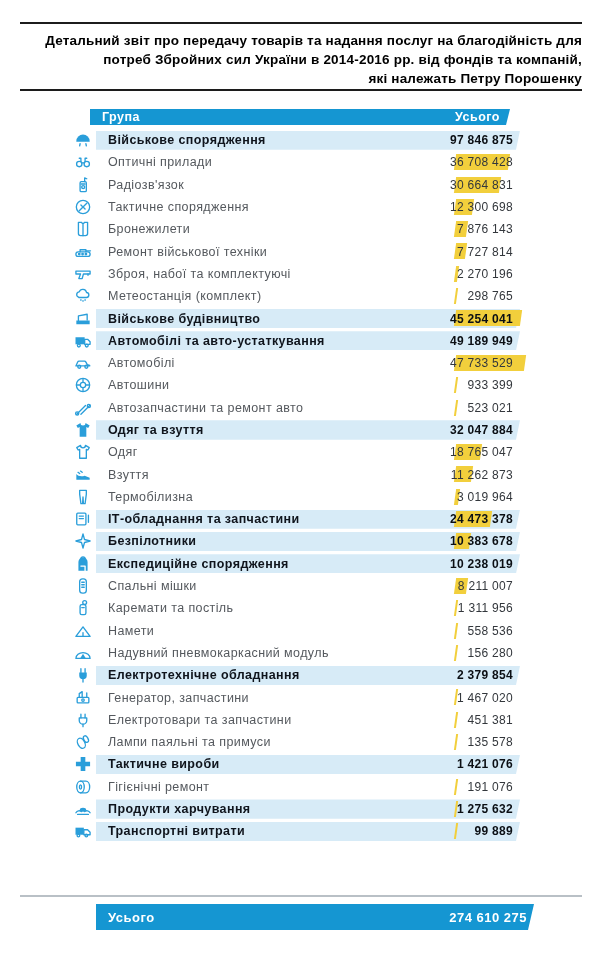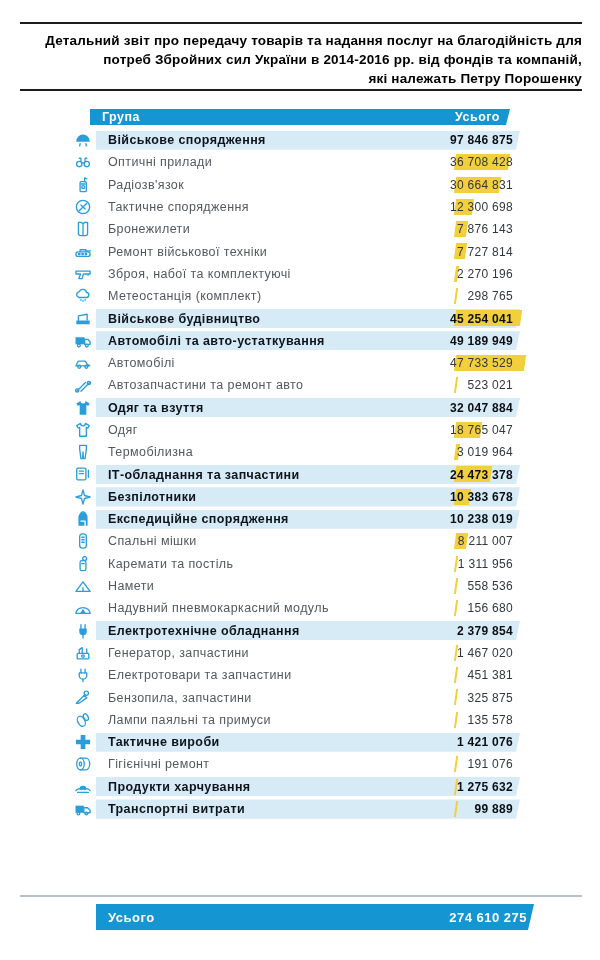"Автошини" div.row { html: none -> <div> <span> <svg> <circle></circle> <circle></circle> <path></path> </svg> </span> <div></div> <span>Автошини</span> <span>933 399</span> </div> }
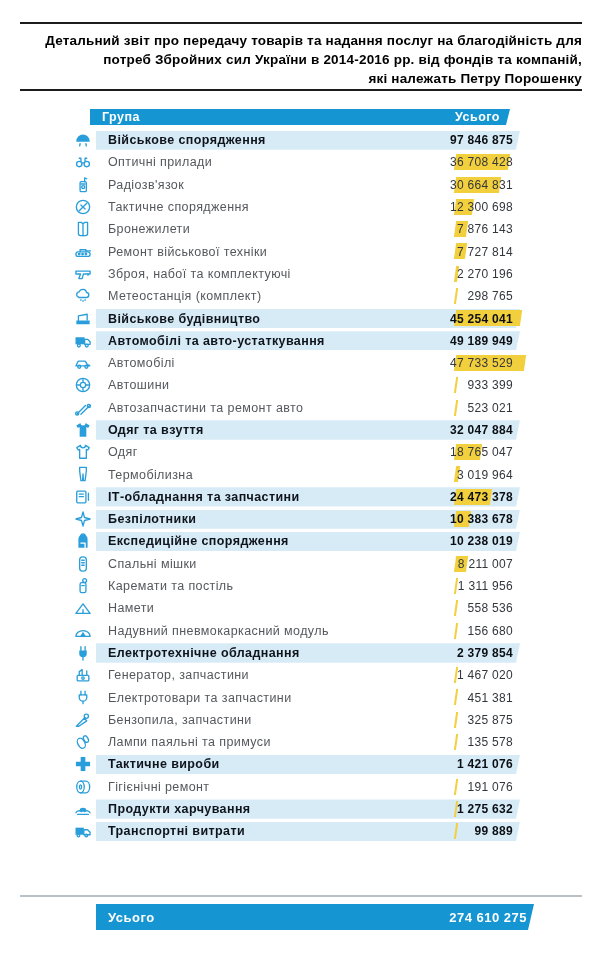"Взуття" div.row { html: none -> <div> <span> <svg> <path></path> <path></path> </svg> </span> <div></div> <span>Взуття</span> <span>11 262 873</span> </div> }
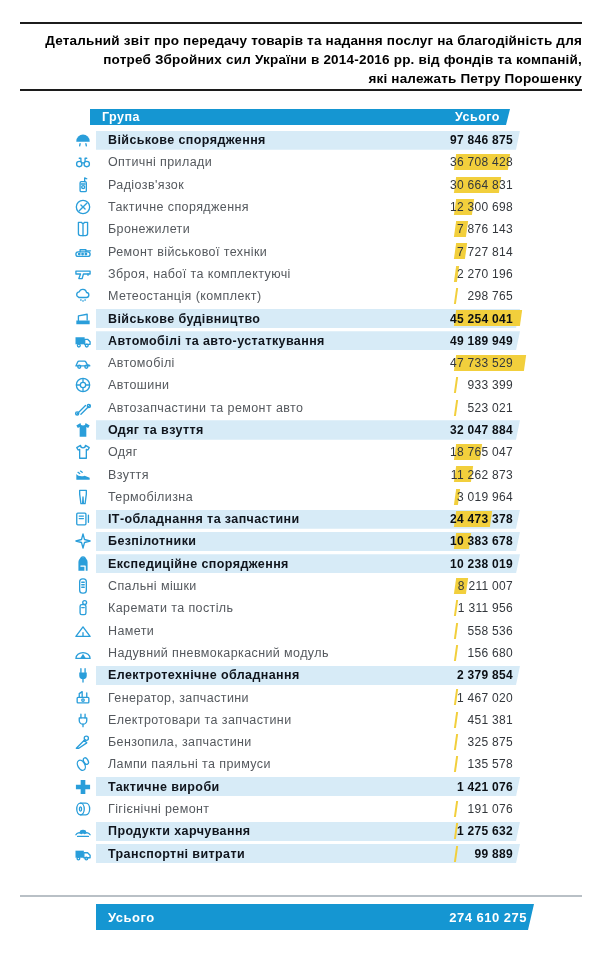"156 680" span.value { text: 156 680 -> 156 280 }
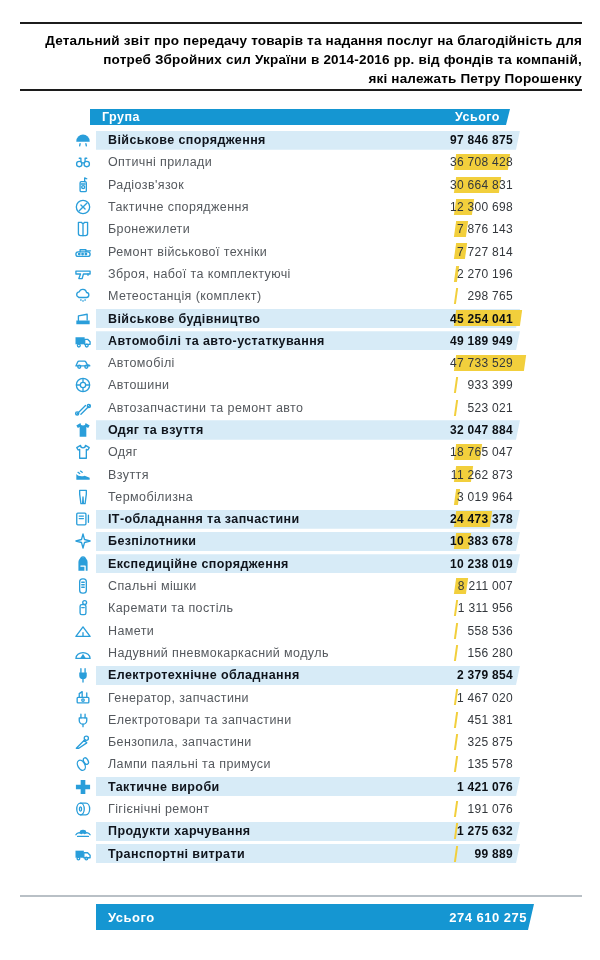"Бензопила, запчастини" div.row { html: <div> <span> <svg> <path></path> <circle></circle> <path></path> </svg> </span> <div></div> <span>Бензопила, запчастини</span> <span>325 875</span> </div> -> none }
